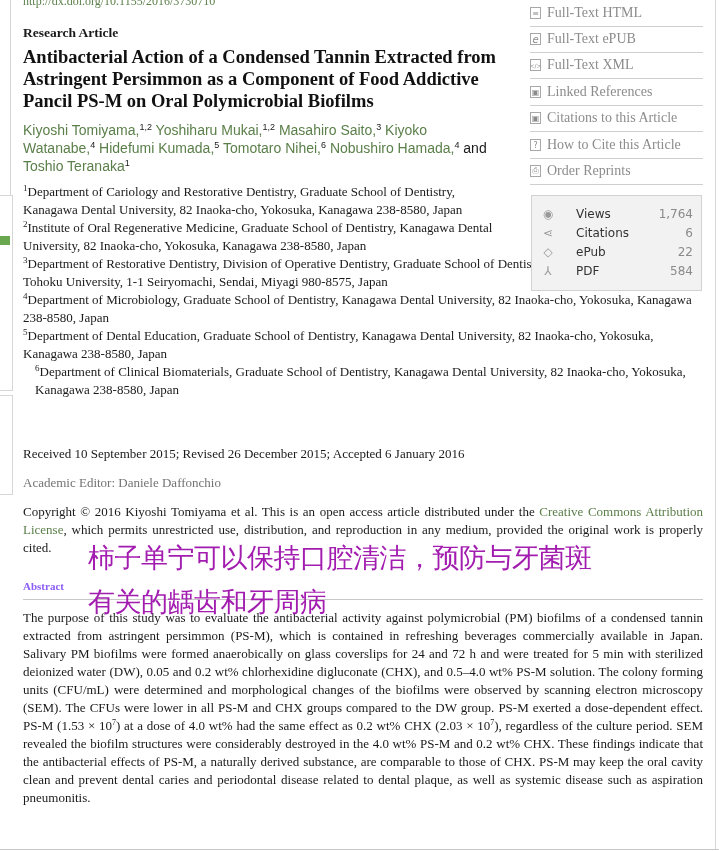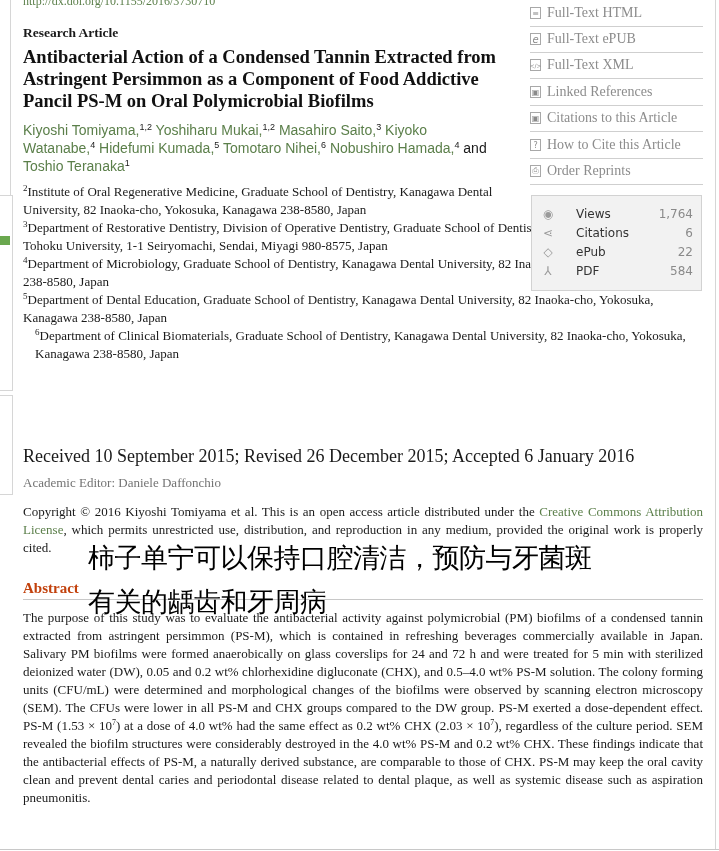"1Department of Cariology and Restorative" div.affil { html: none -> <div><sup>1</sup><span>Department of Cariology and Restorative Dentistry, Graduate School of Dentistry, Kanagawa Dental University, 82 Inaoka-cho, Yokosuka, Kanagawa 238-8580, Japan</span></div> }
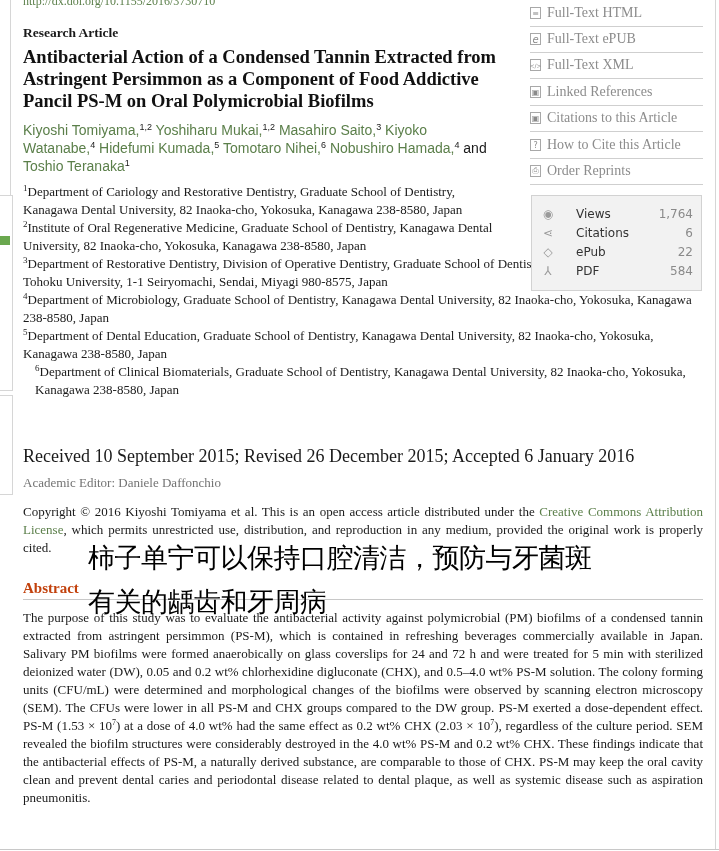"Received 10 September 2015; Revised" .dates { font-size: 18px -> 13px }
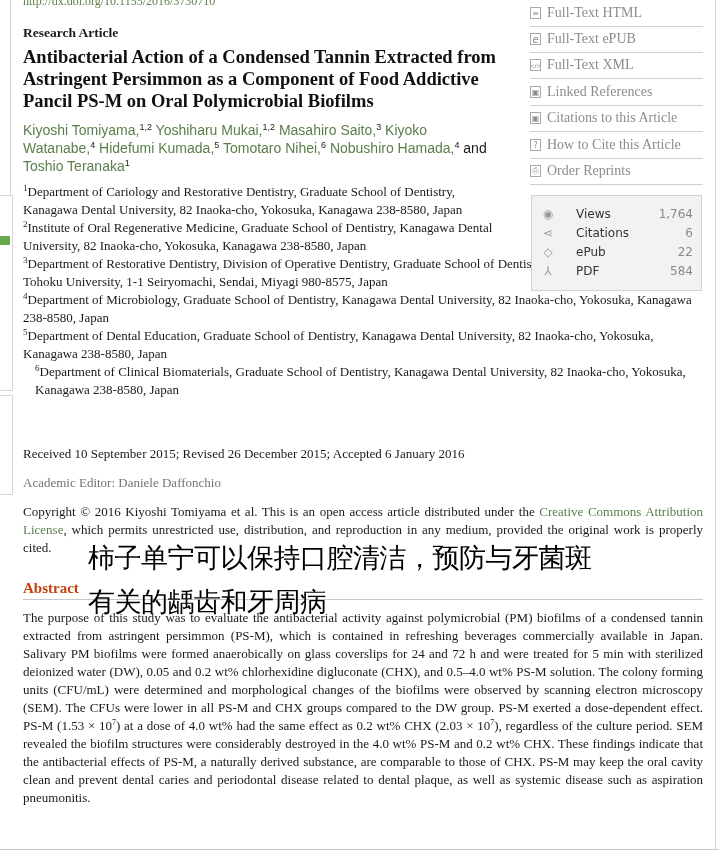"柿子单宁可以保持口腔清洁，预防与牙菌斑" .overlay { color: #000000 -> #a21caf }
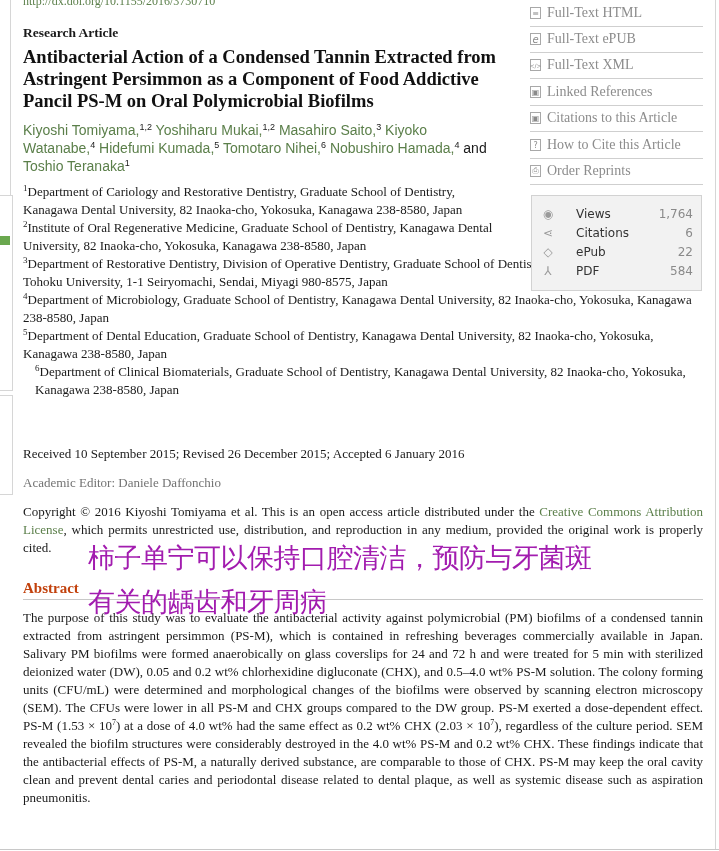"Abstract" .abstract-head { color: #c2410c -> #8b5cf6; font-size: 15px -> 11px }
